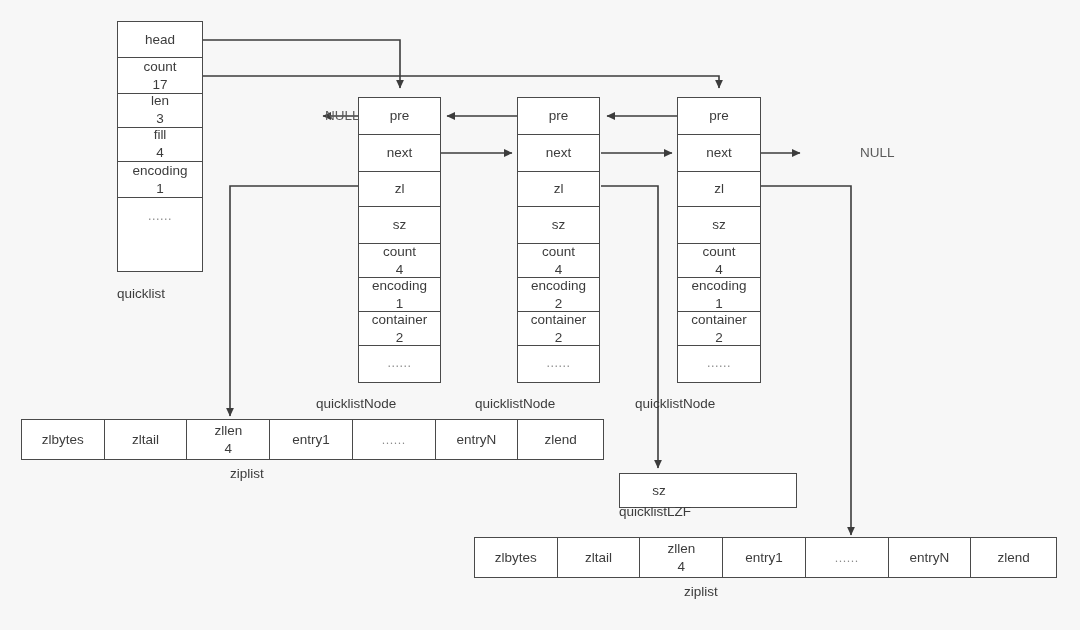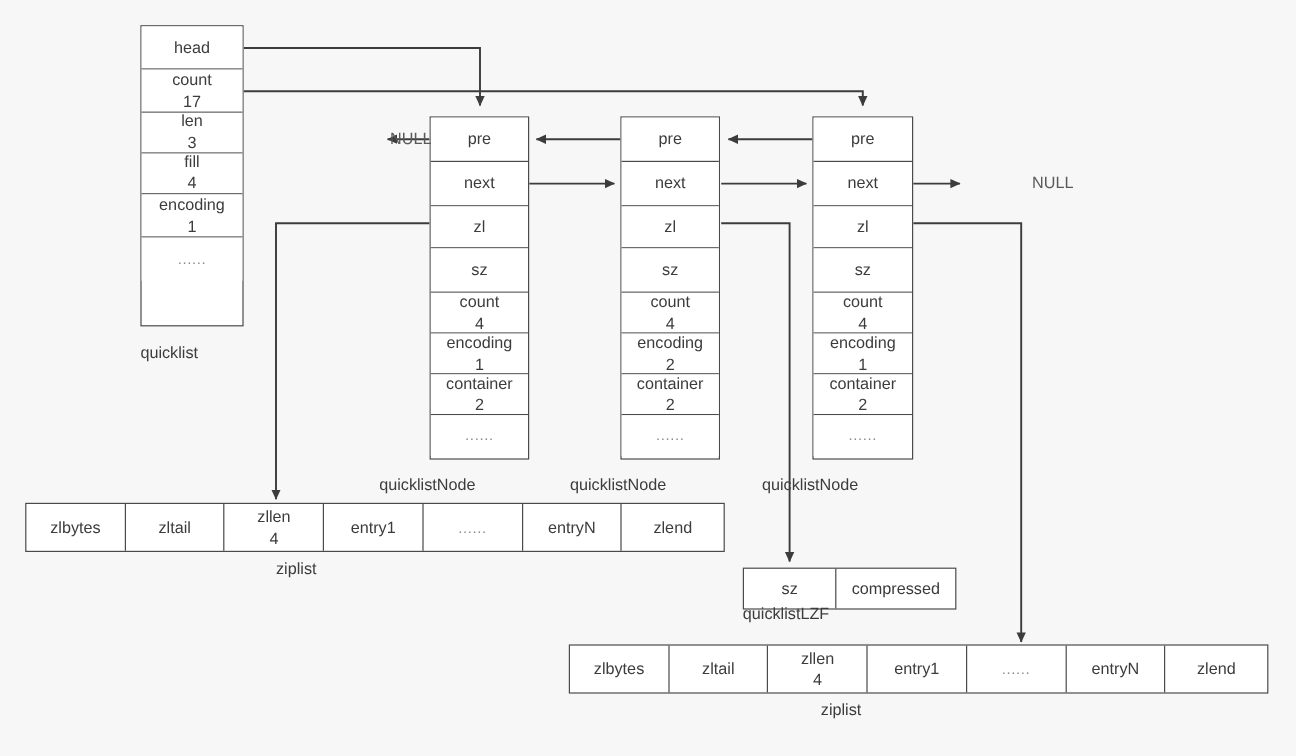"compressed" div.hcell { html: <div> <span>compressed</span> </div> -> none }
